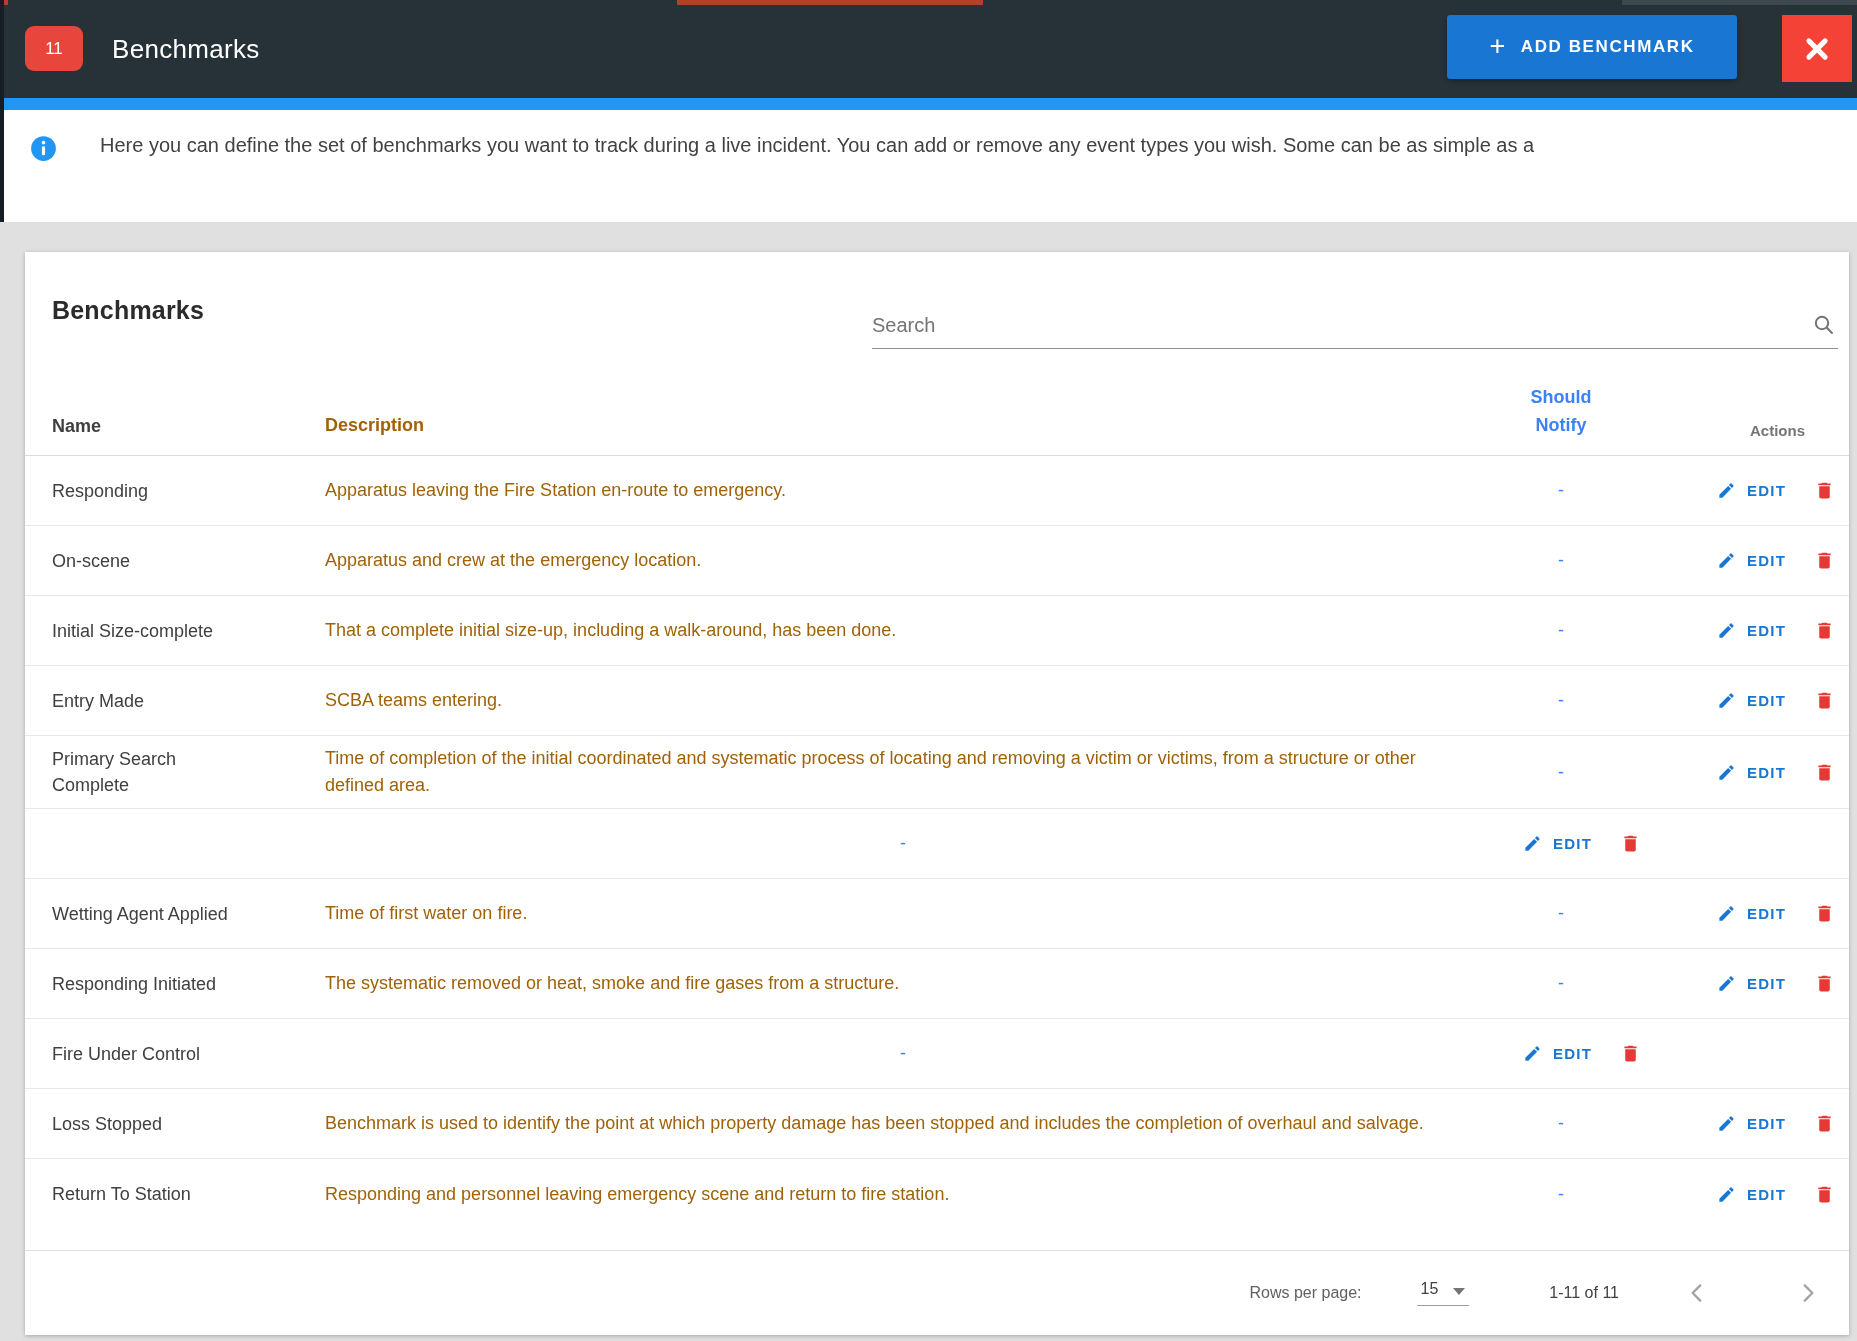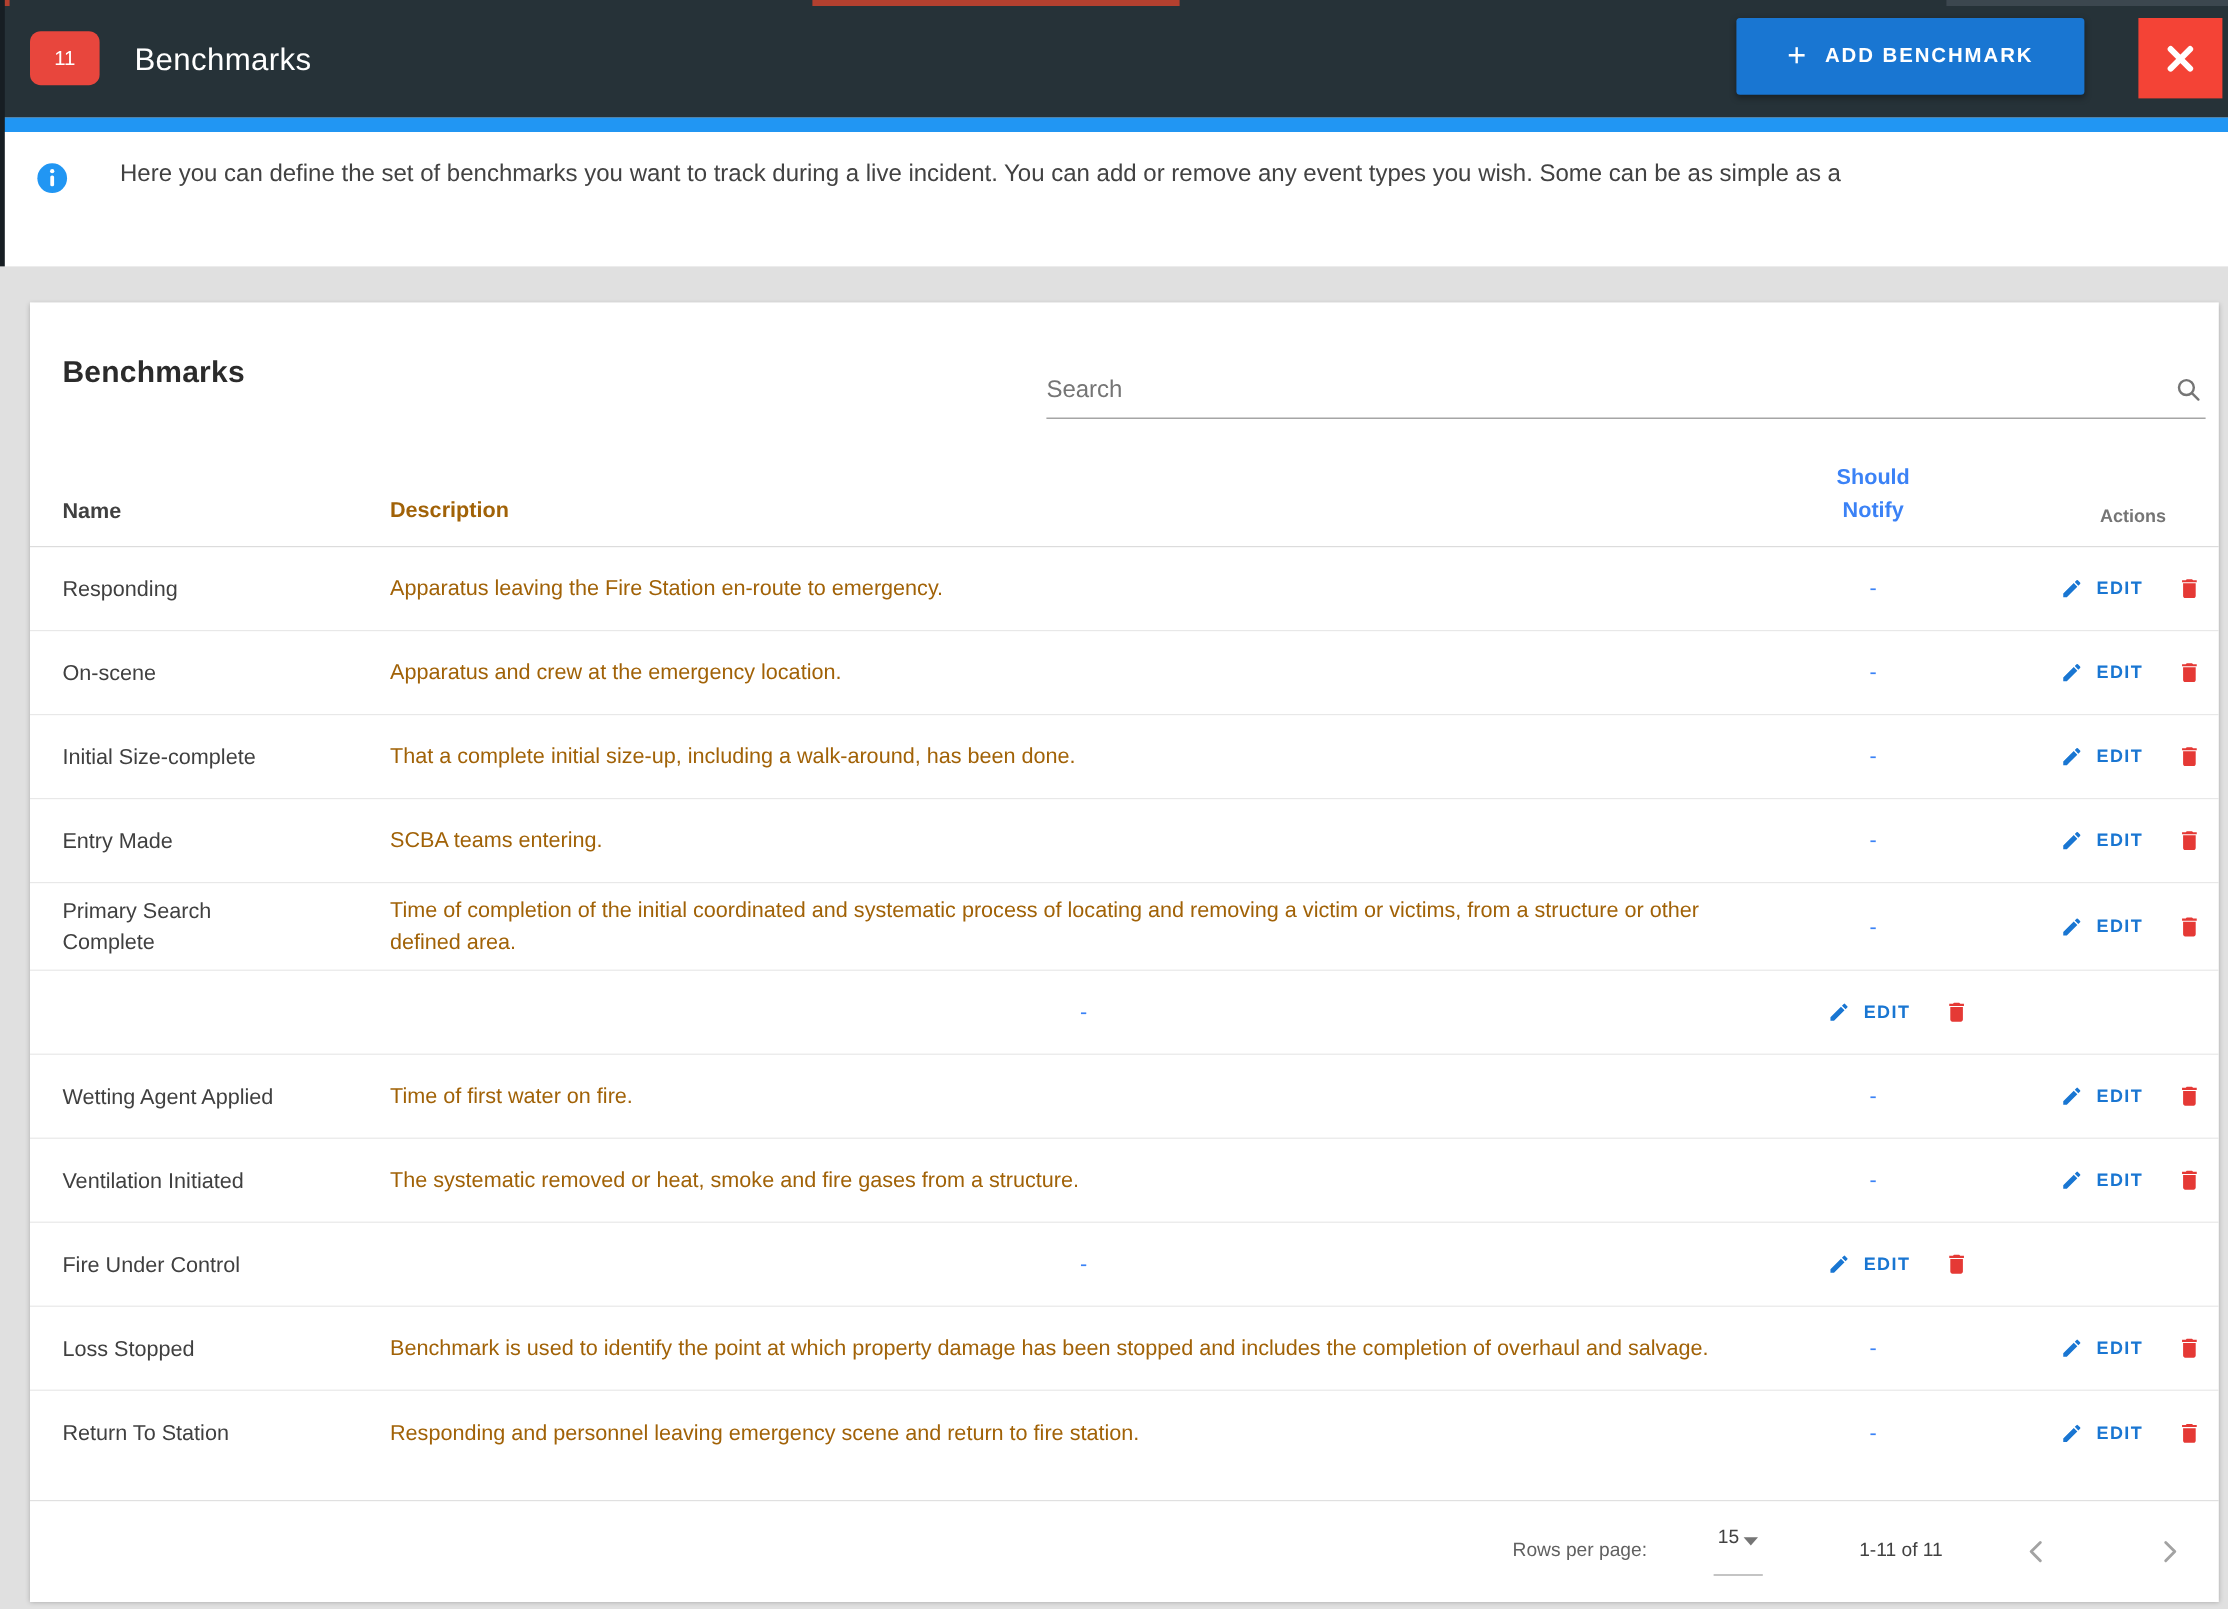"Ventilation Initiated" div.cell-name { text: Ventilation -> Responding }
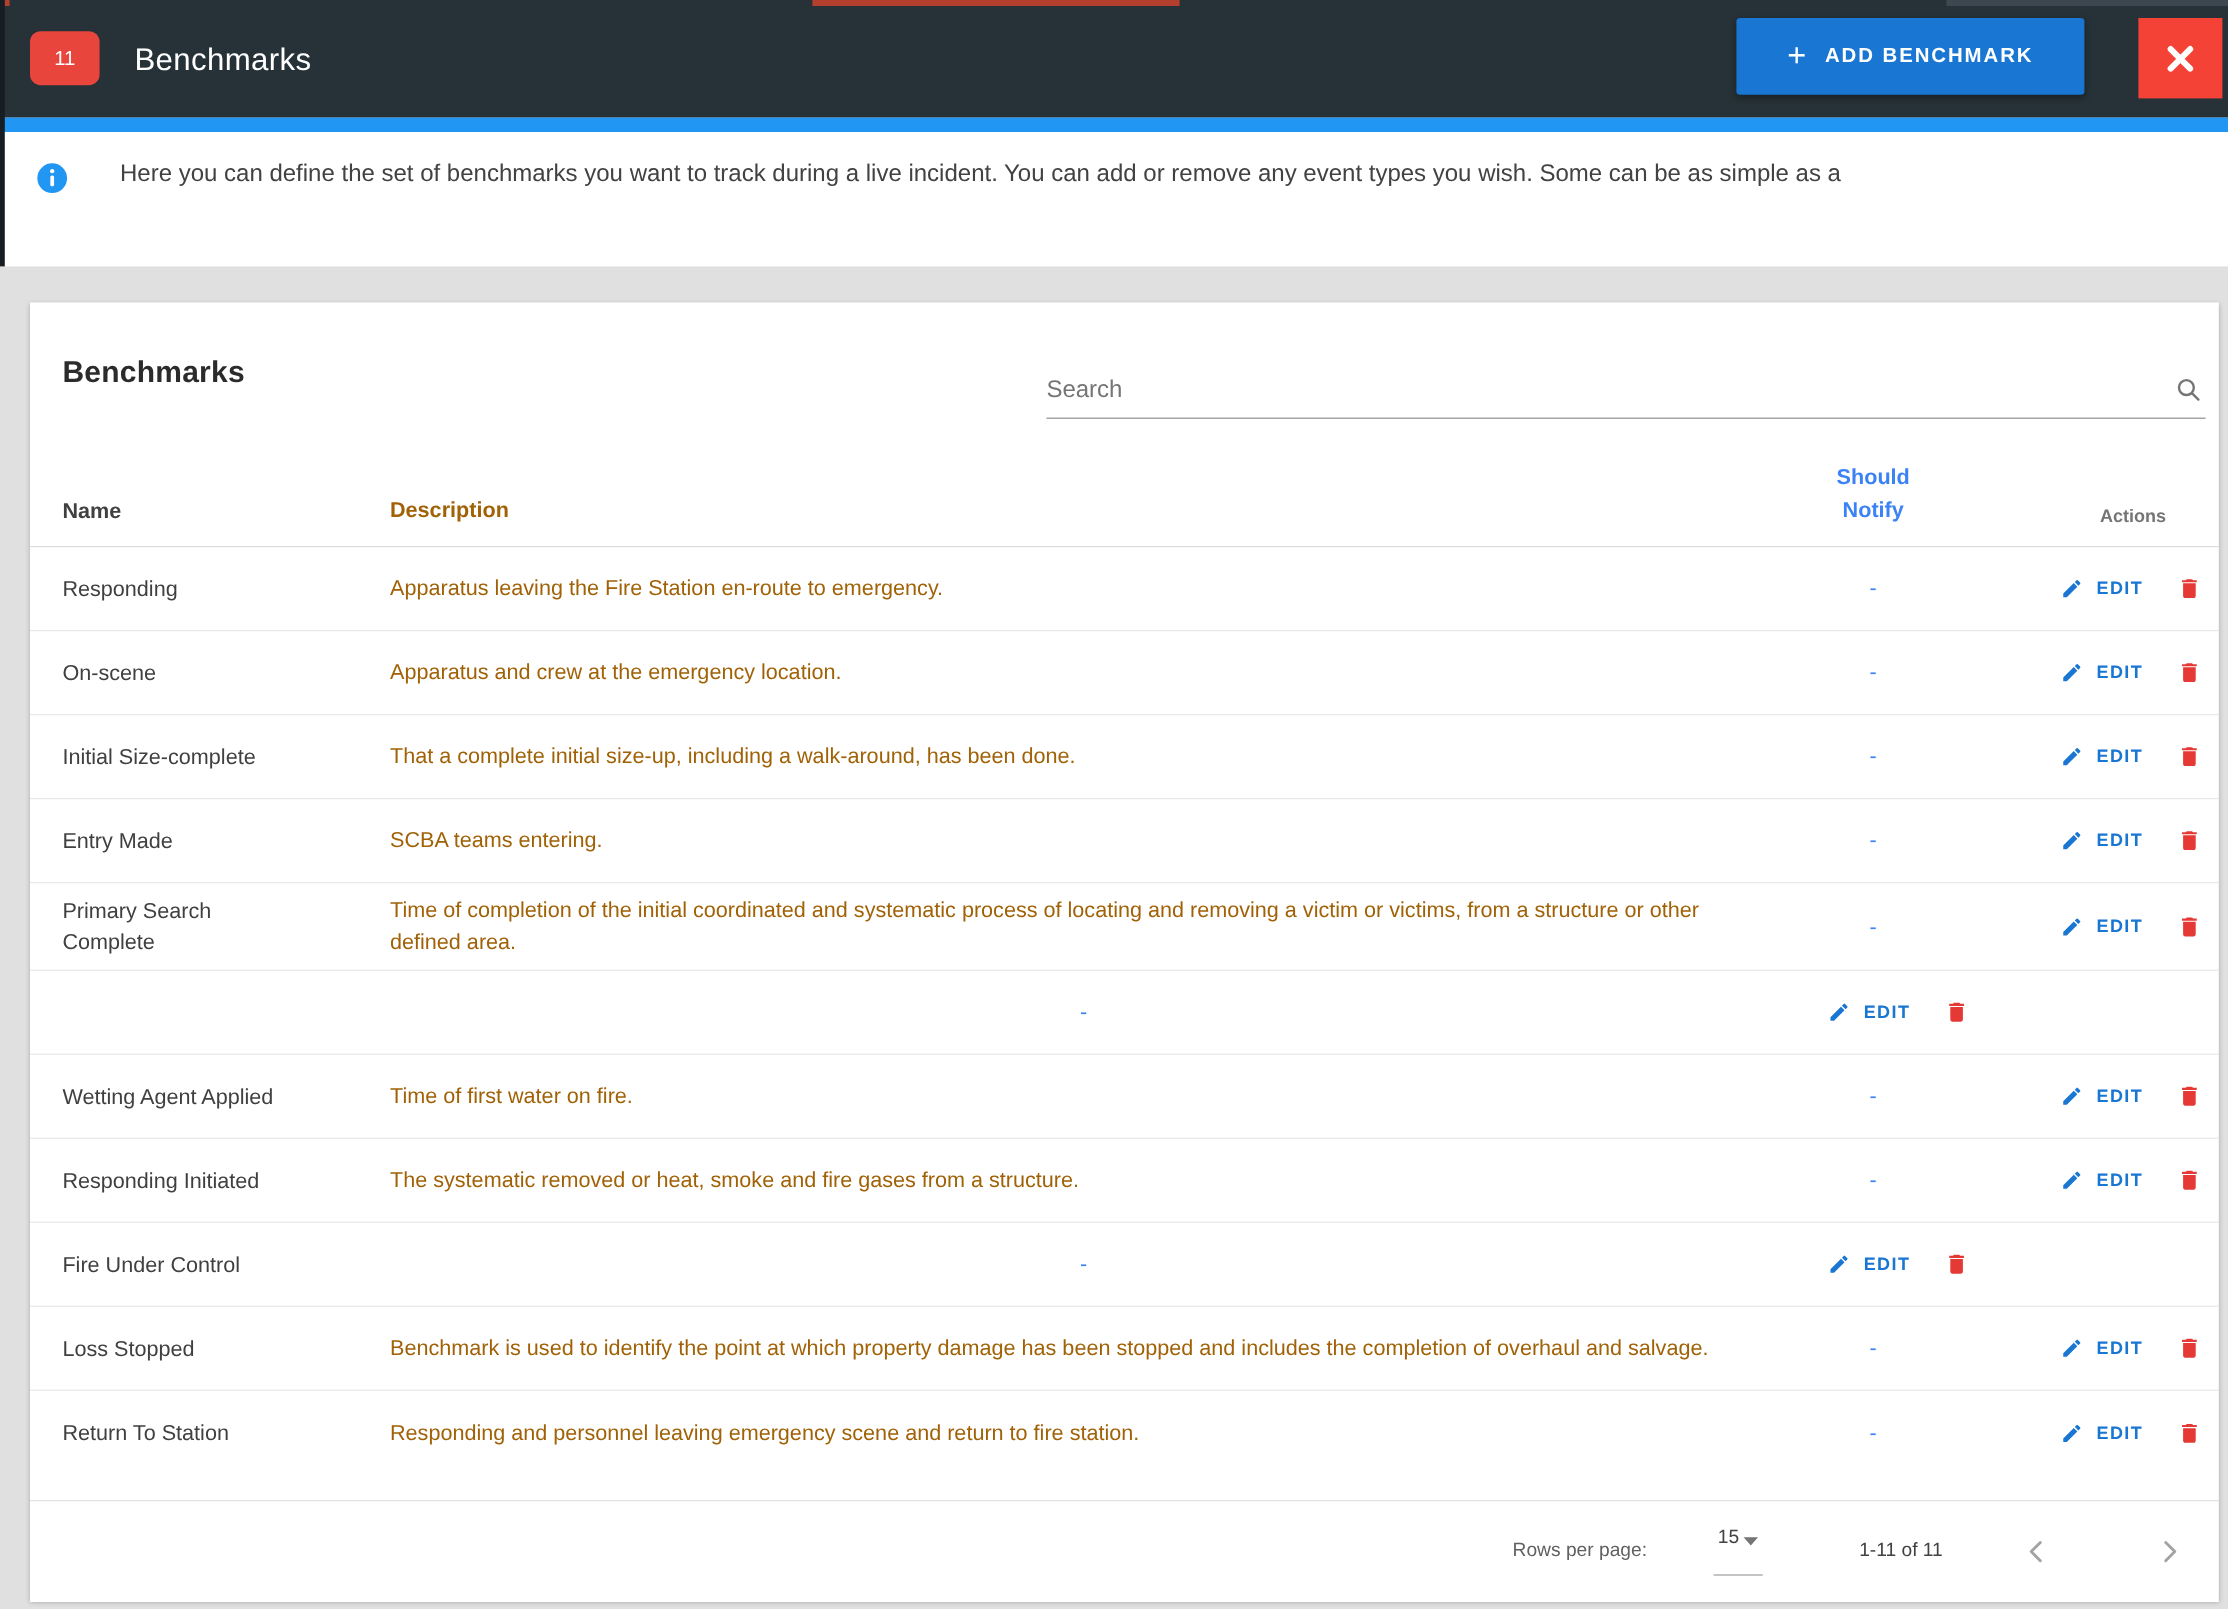"15" .rpp-select { gap: 4px -> 15px; padding: 0 4px 21px 4px -> 0 4px 7px 4px }
